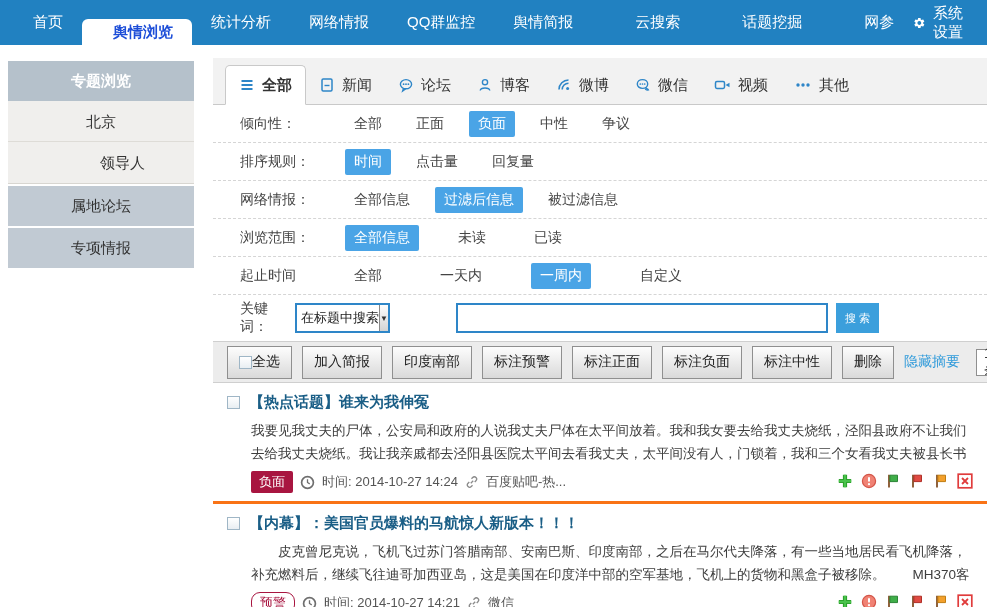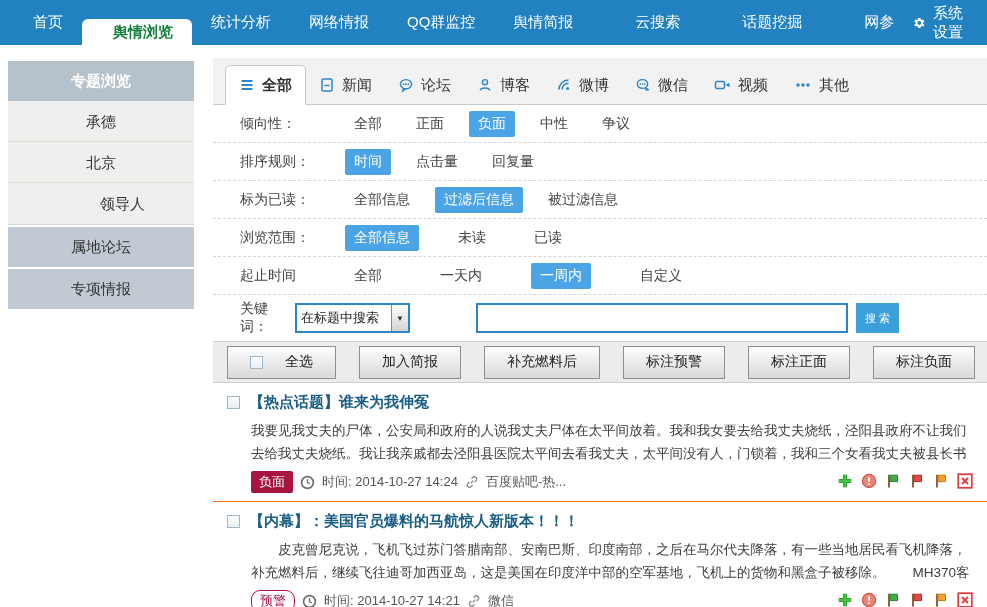"舆情浏览" .nav-item.active { color: #15803d -> #1d4ed8 }
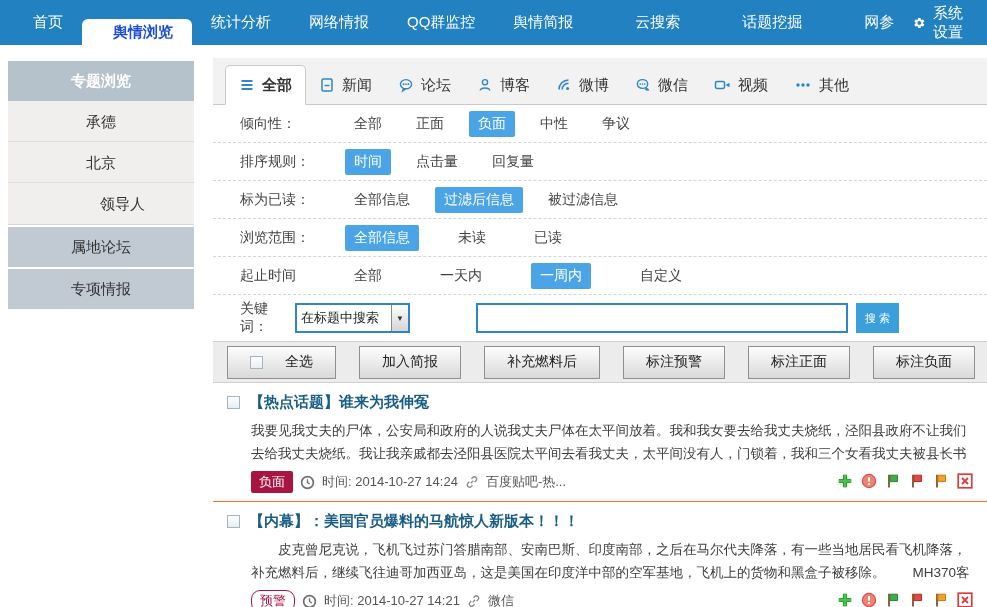"承德" div.side-topic { html: <div>承德</div> -> none }
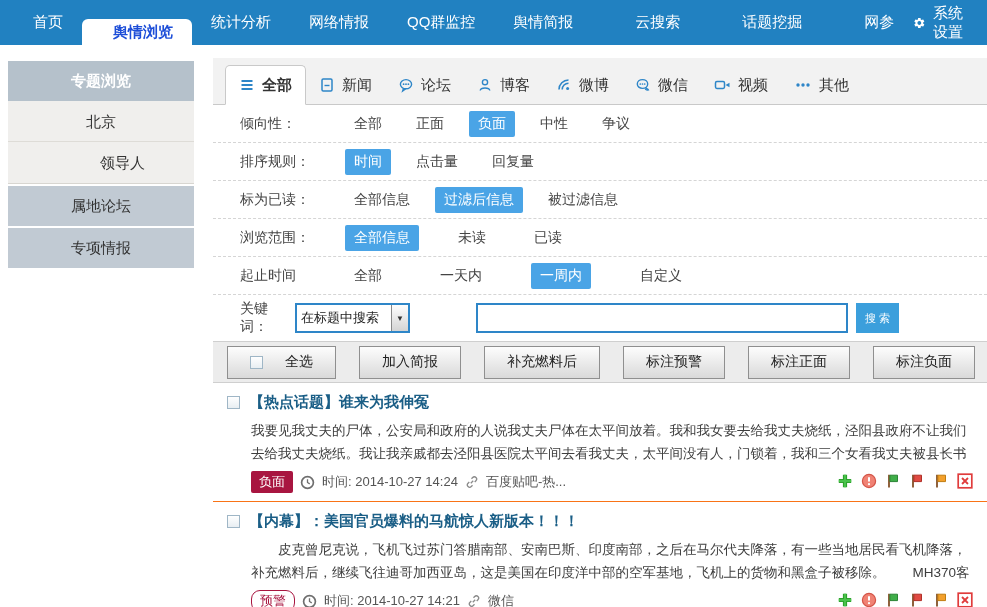"标为已读：" span.flabel { text: 标为已读 -> 网络情报 }
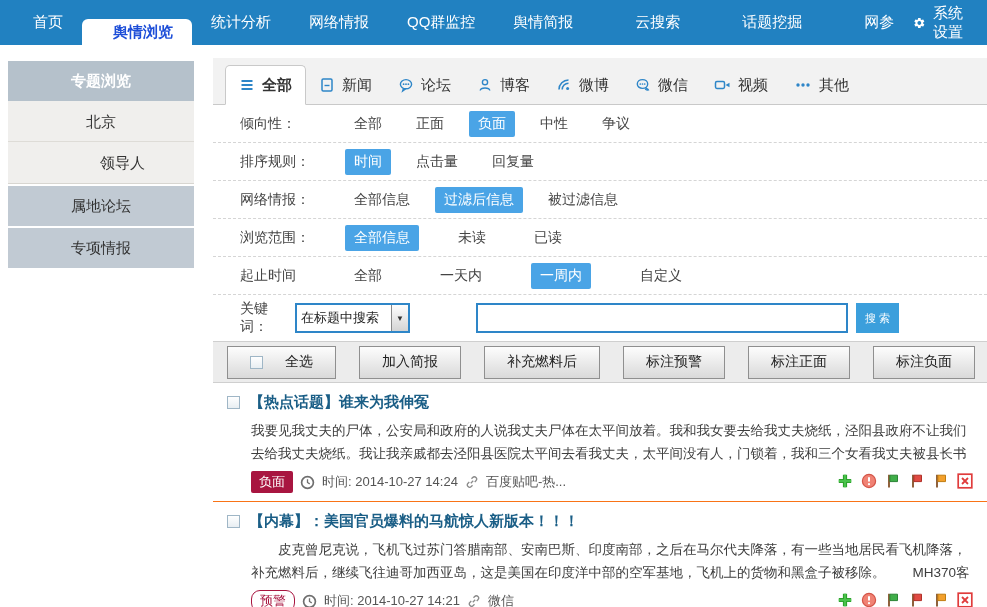"在标题中搜索" .kselect { width: 115px -> 95px }
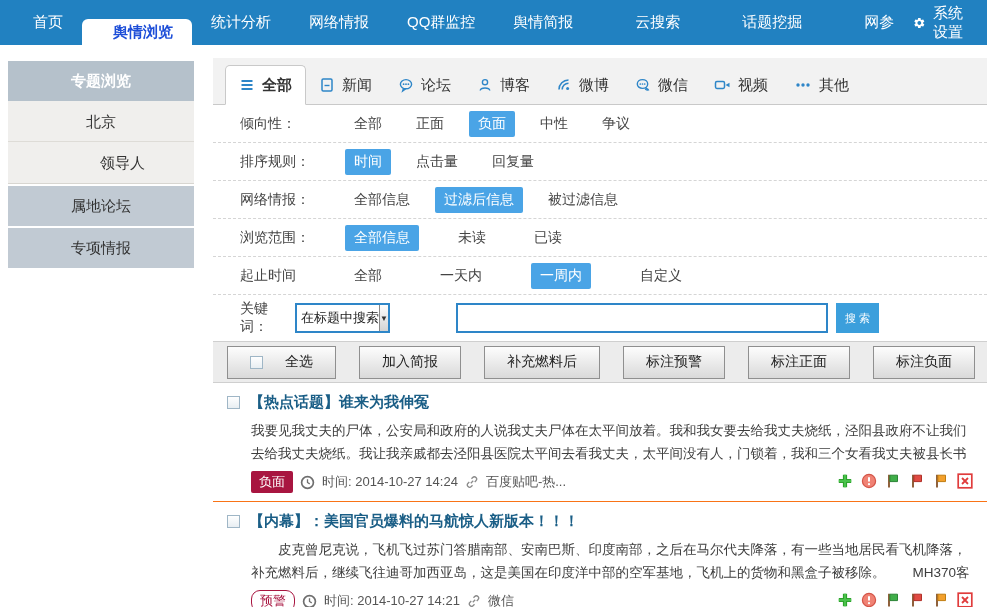"全选" .tbtn { gap: 22px -> 0; margin-right: 23px -> 10px; padding: 0 22px -> 0 11px }
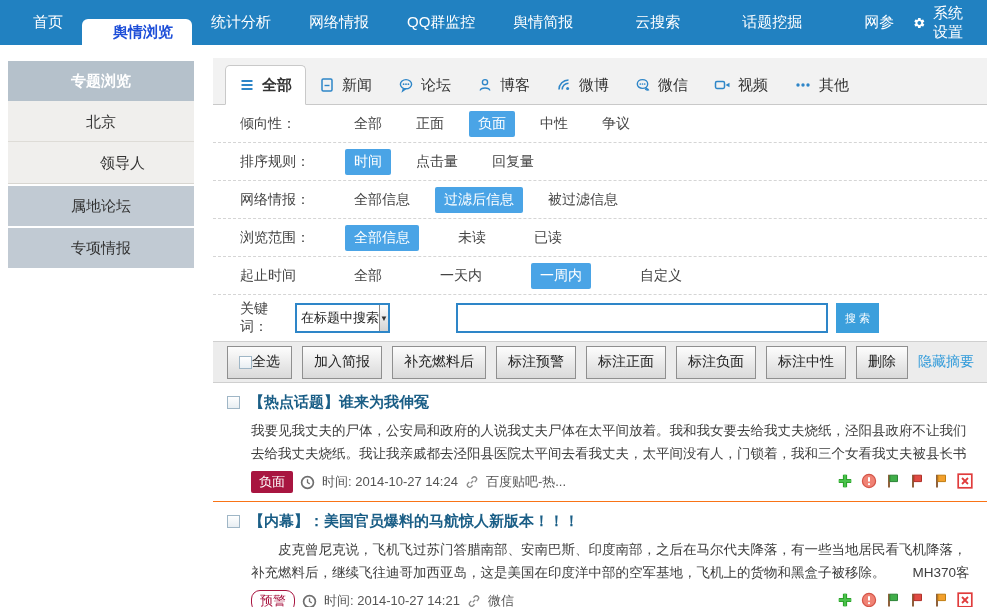"补充燃料后" button.tbtn { text: 补充燃料后 -> 印度南部 }
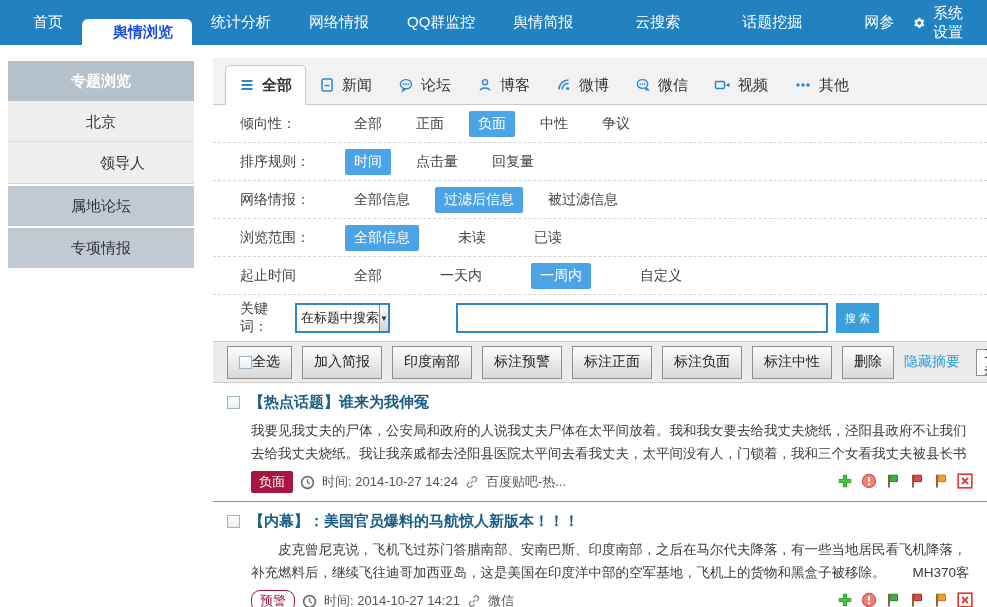"【热点话题】谁来为我伸冤" .litem { border-bottom: 1px solid #f97316 -> 3px solid #f97316 }
